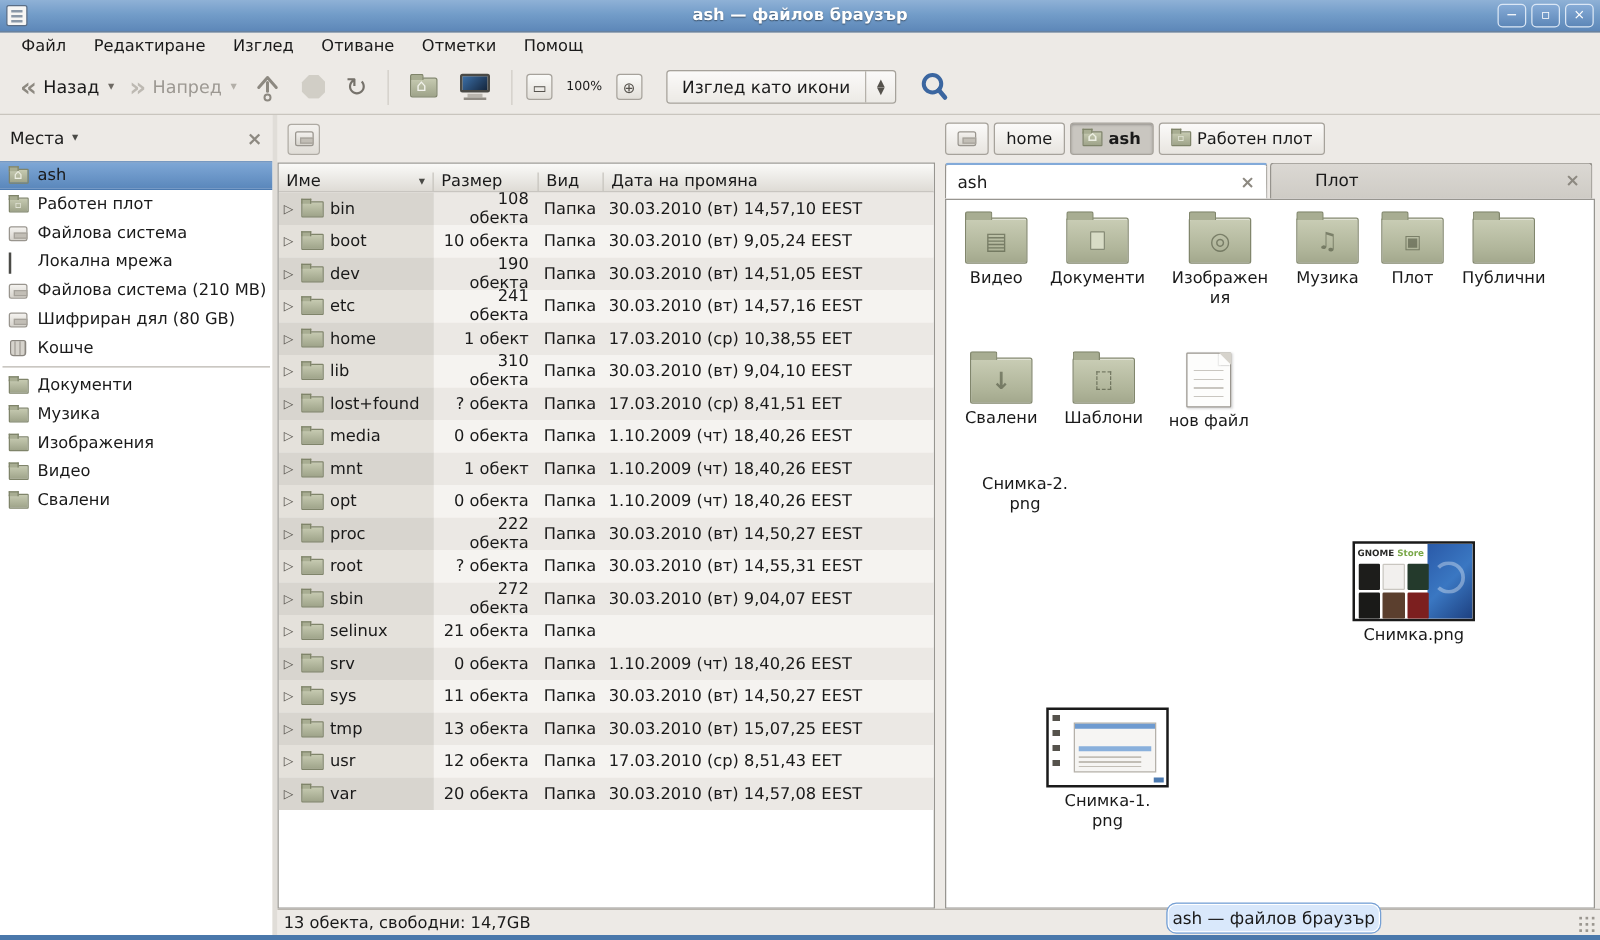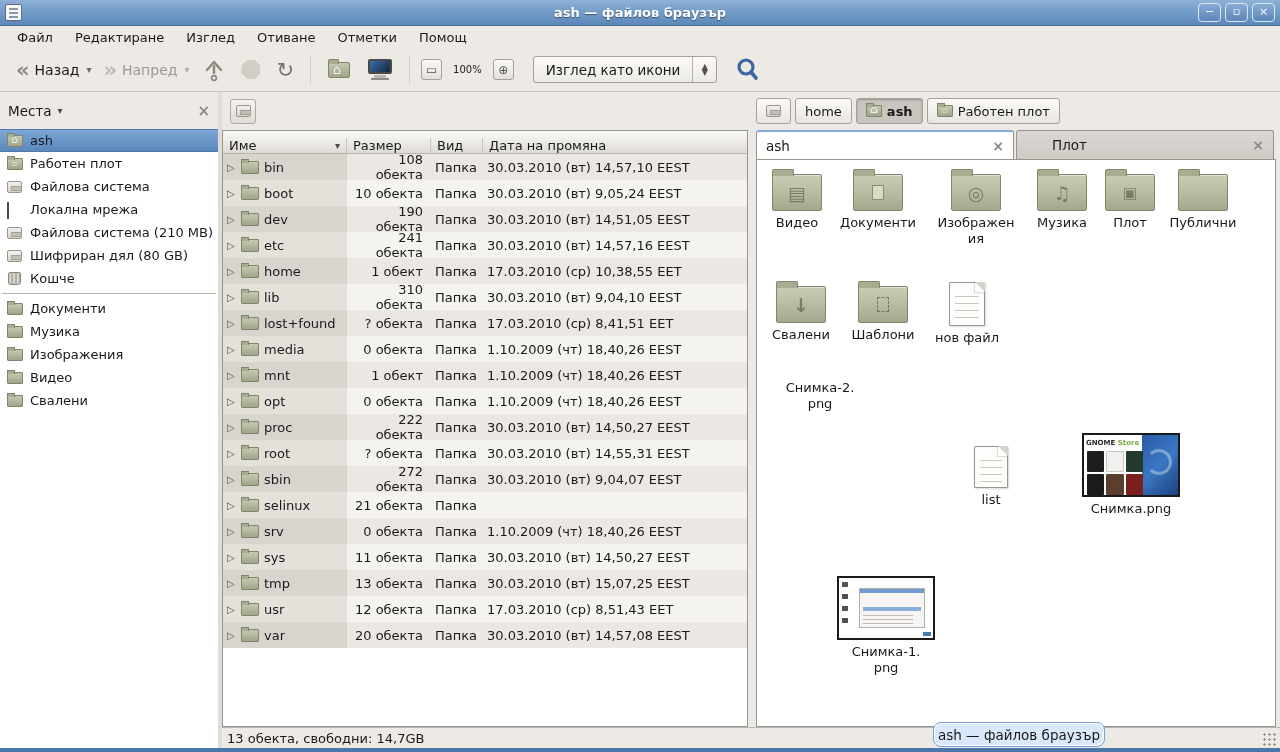"list" div.ivitem { html: <div> <div></div> <div>list</div> </div> -> none }
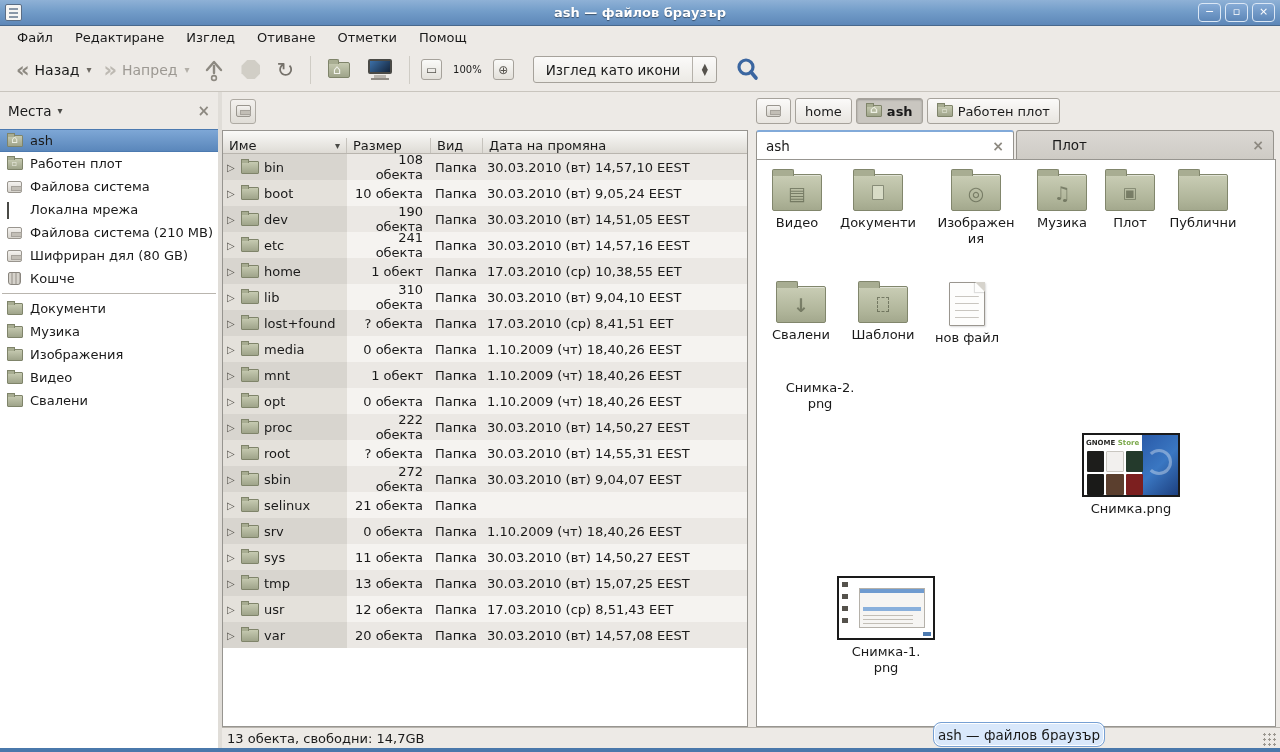"Снимка-1.png" div.ivitem { top: 416px -> 406px }
